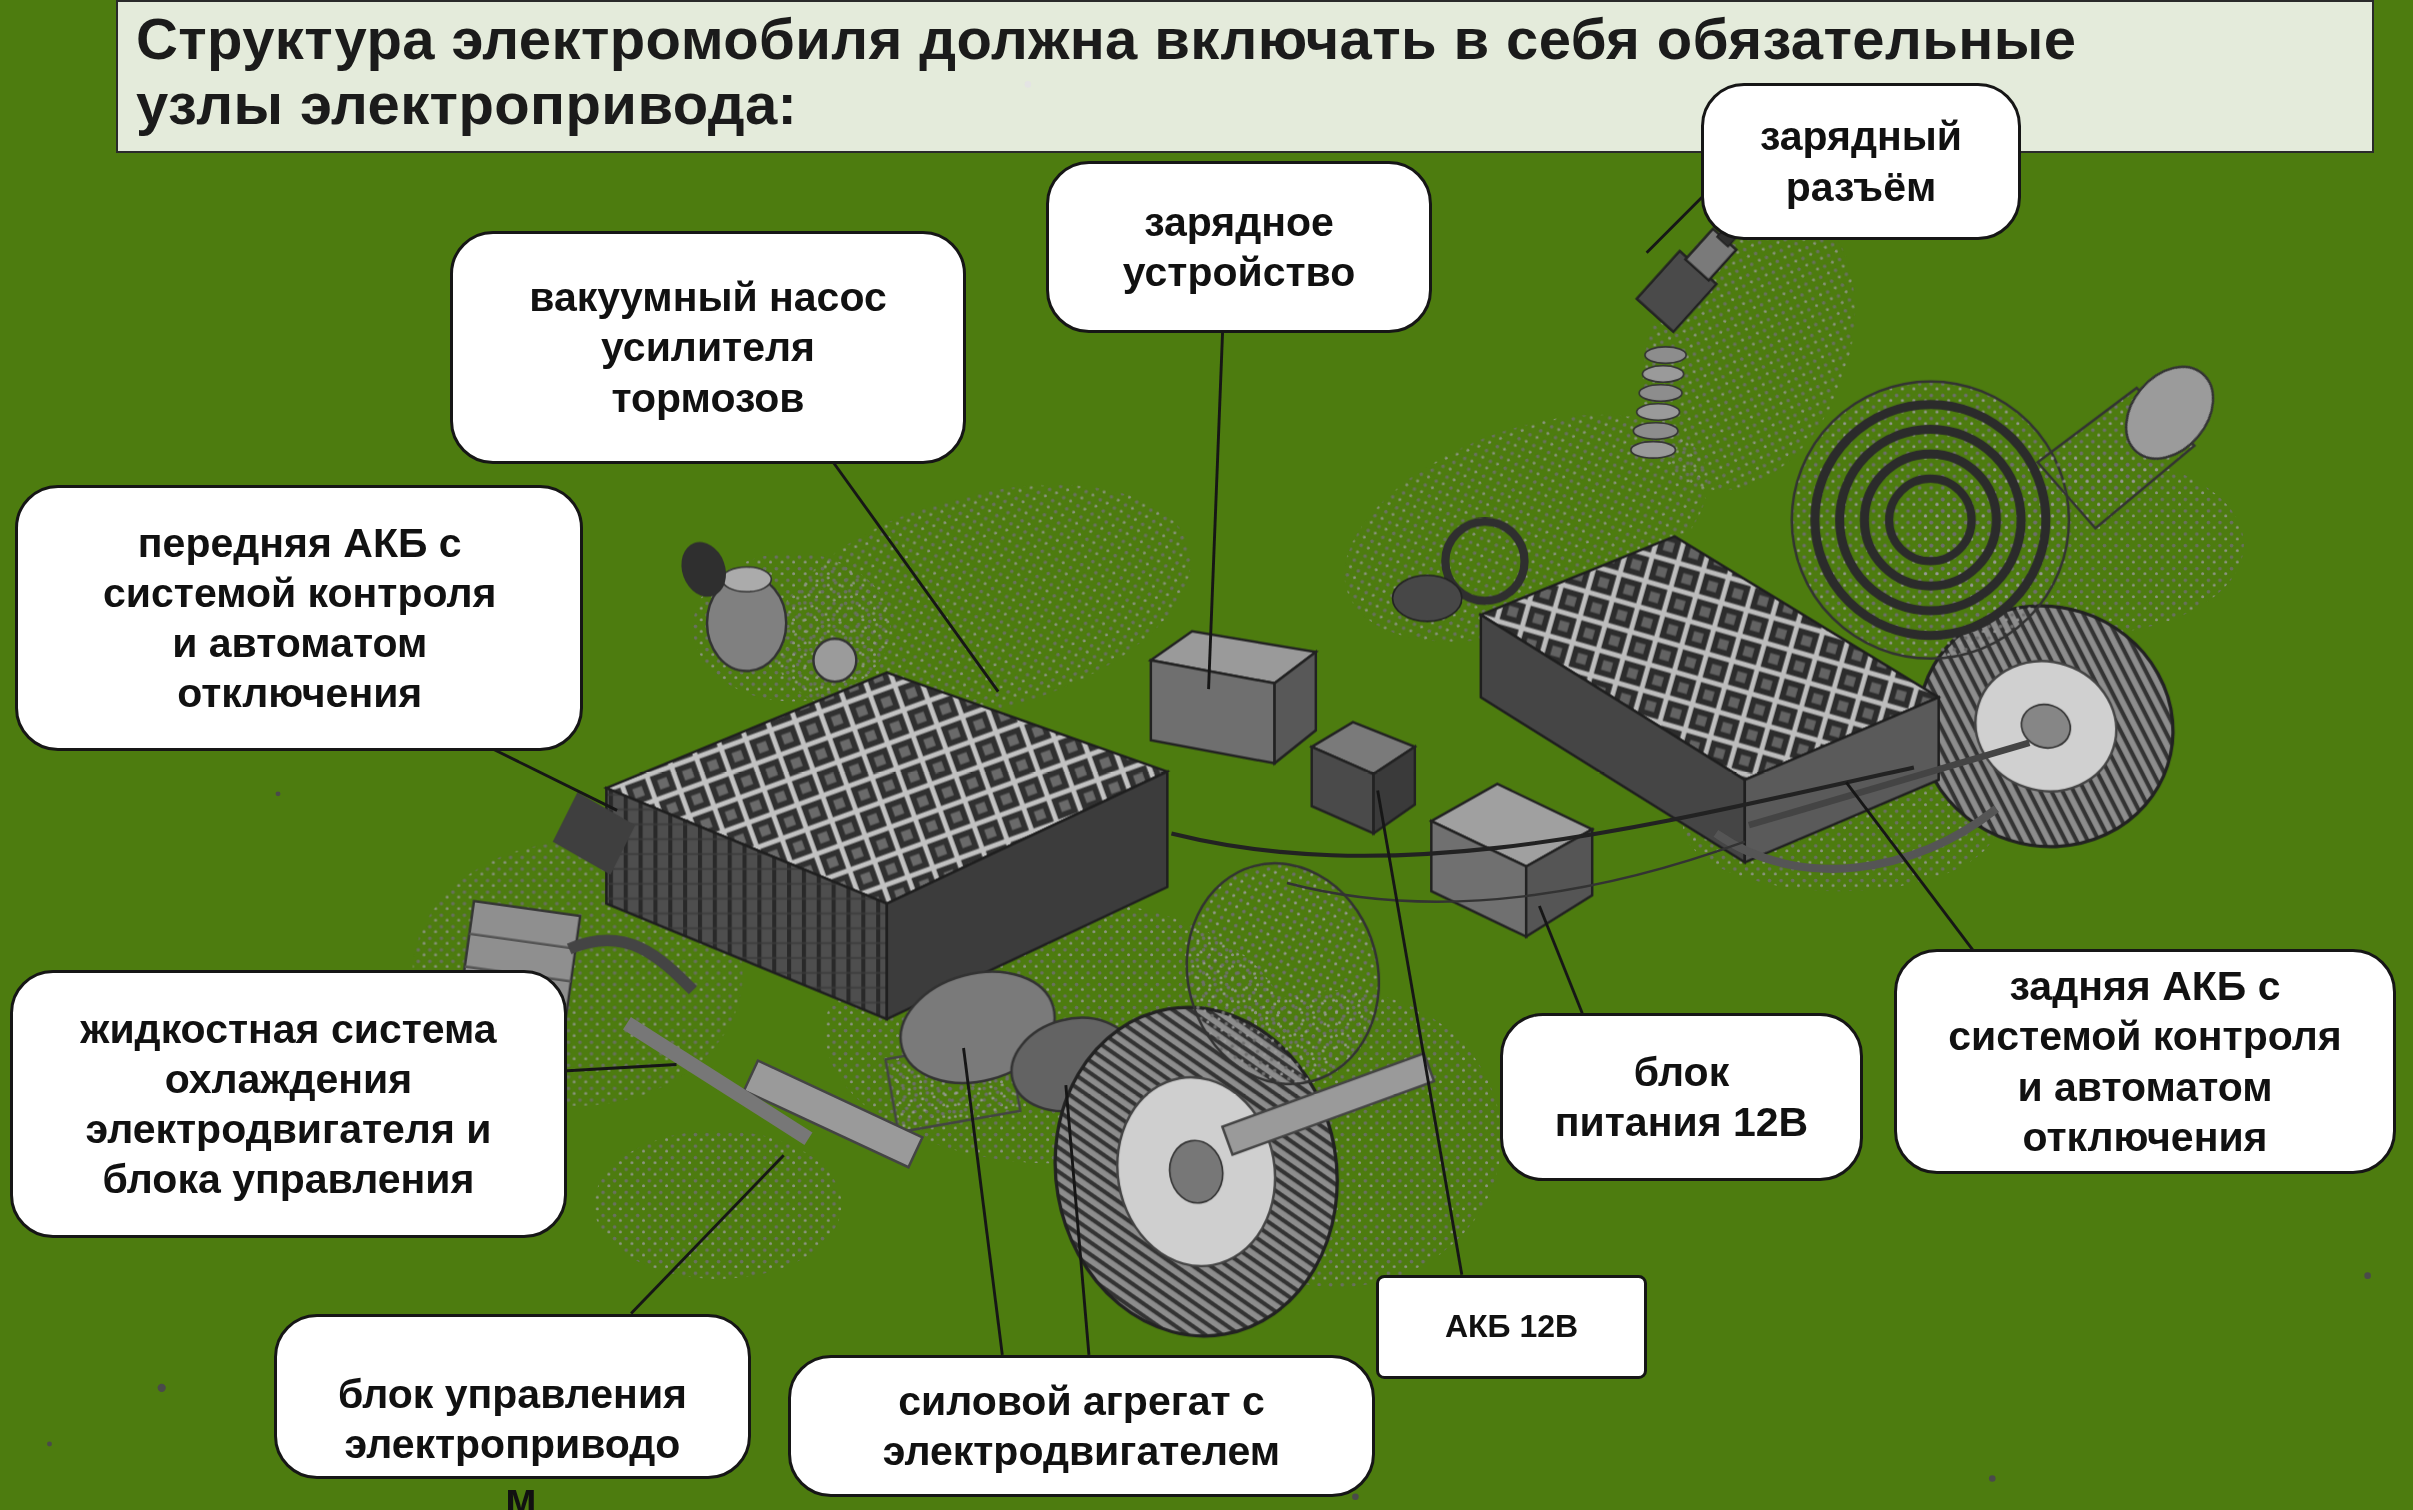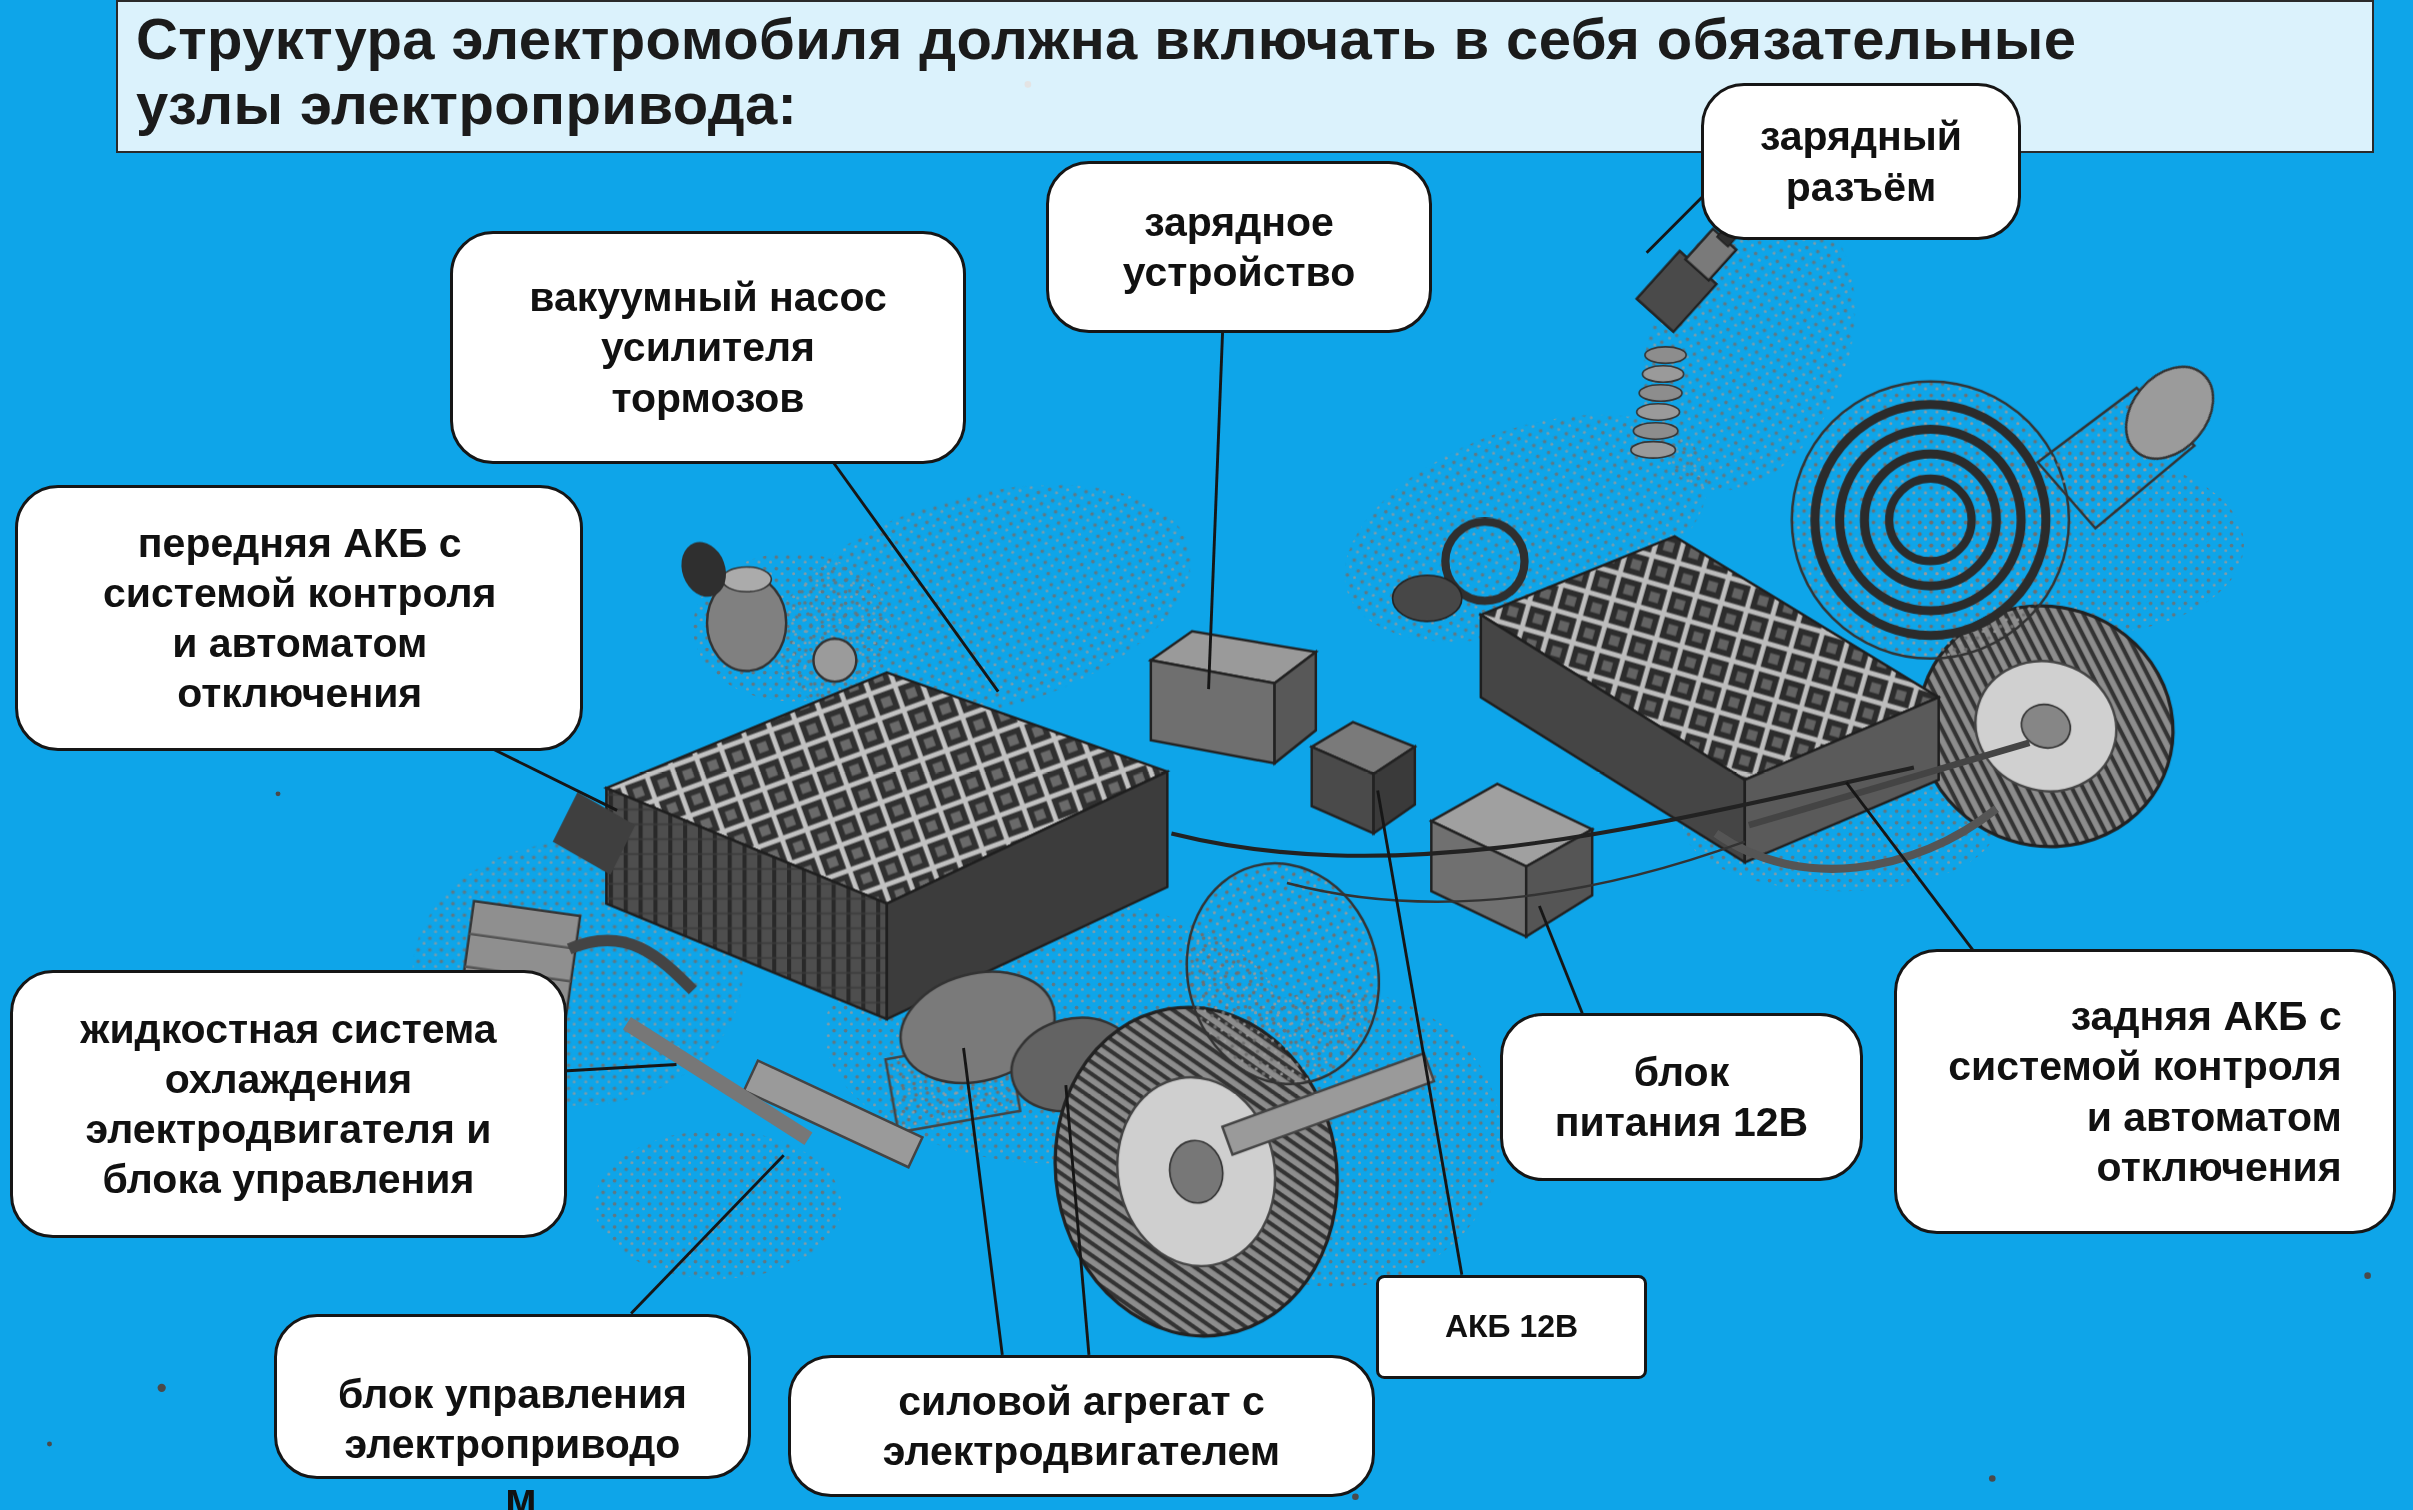"Структура электромобиля должна включать" .stage { background: #0ea5e9 -> #4d7c0f }
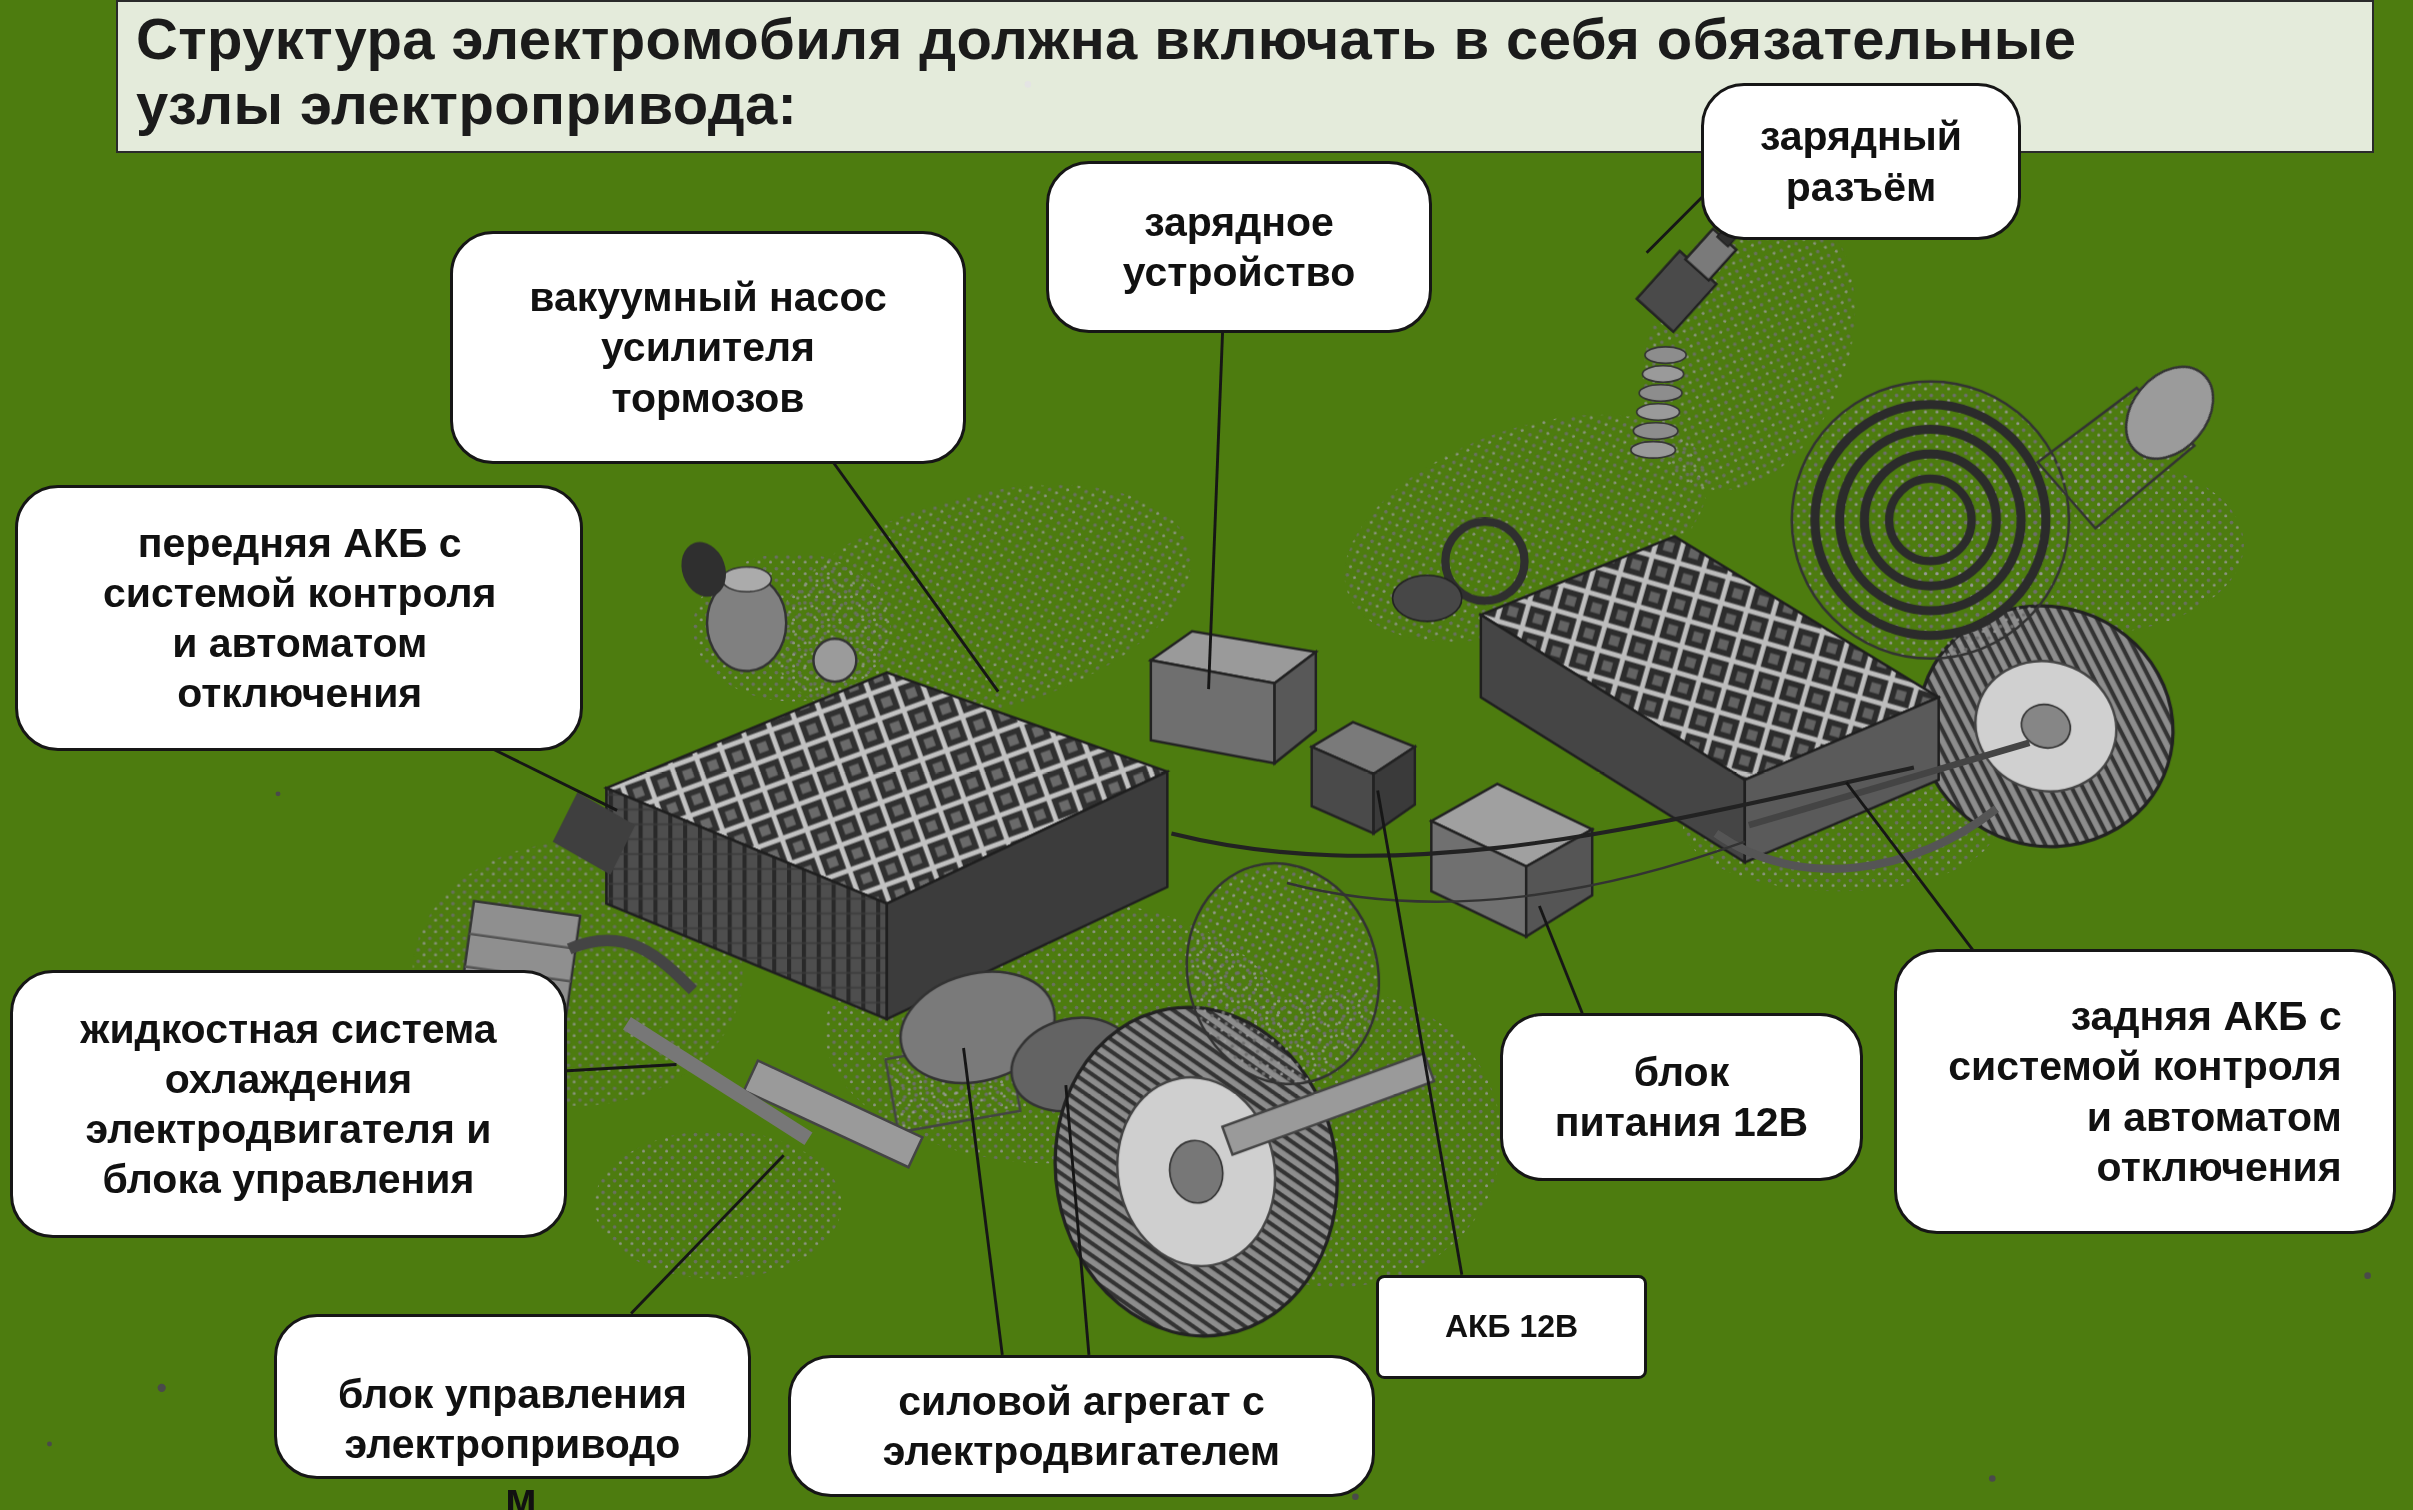"задняя АКБ с" div.bubble { height: 285px -> 225px; text-align: right -> none }
